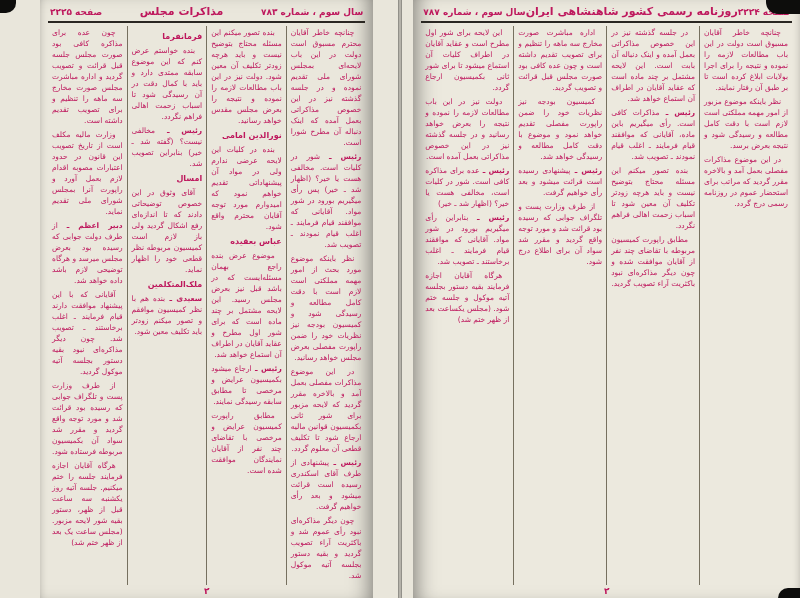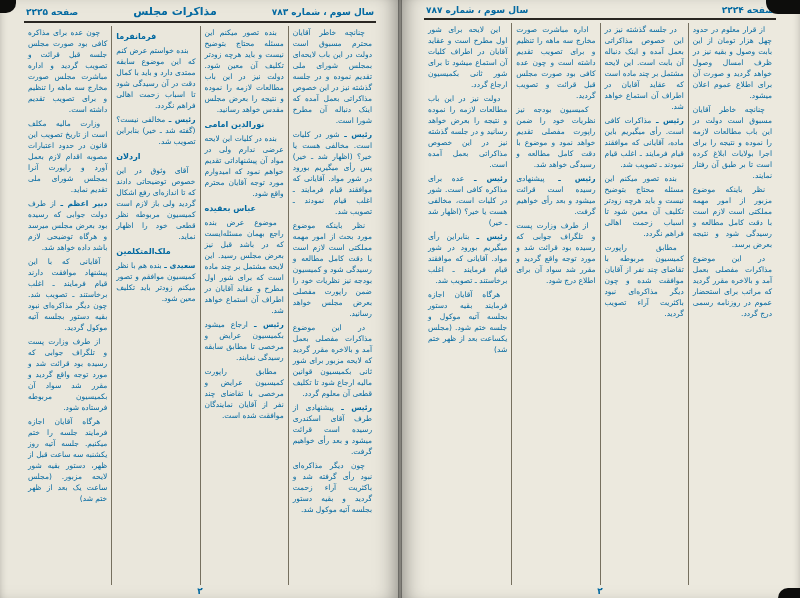"صفحه ۲۲۲۵" .page { color: #0369a1 -> #be185d; margin-left: none -> 40px; padding: 4px 24px 2px -> 4px 8px 2px }
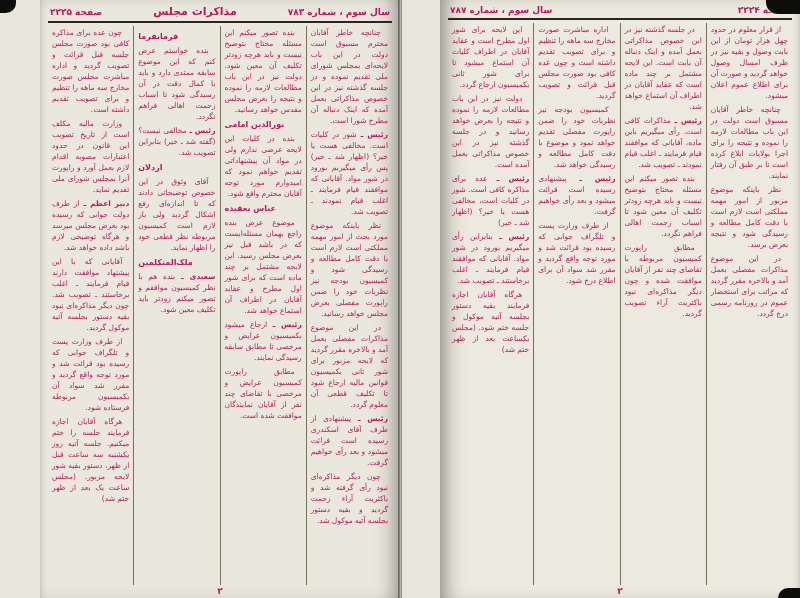"روزنامه رسمی کشور شاهنشاهی ایران" span.title { html: none -> <span>روزنامه رسمی کشور شاهنشاهی ایران</span> }
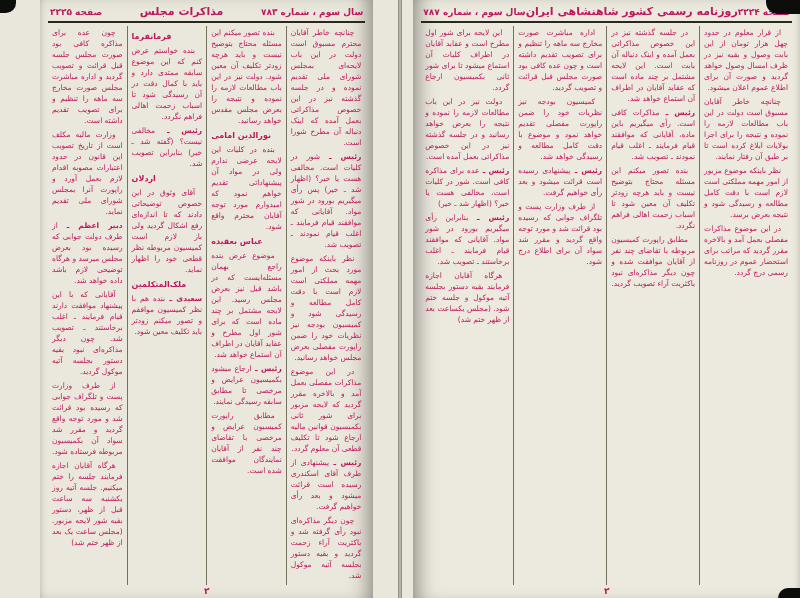"فرمانفرما" .heading { text-align: left -> right }
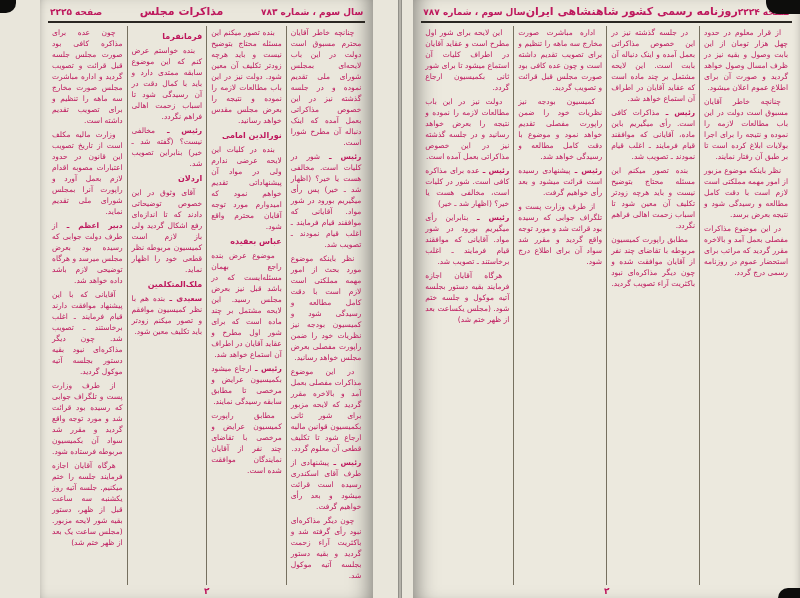"از قرار معلوم در حدود" p.para { html: <p>از قرار معلوم در حدود چهل هزار تومان از این بابت وصول و بقیه نیز در ظرف امسال وصول خواهد گردید و صورت آن برای اطلاع عموم اعلان میشود.</p> -> none }
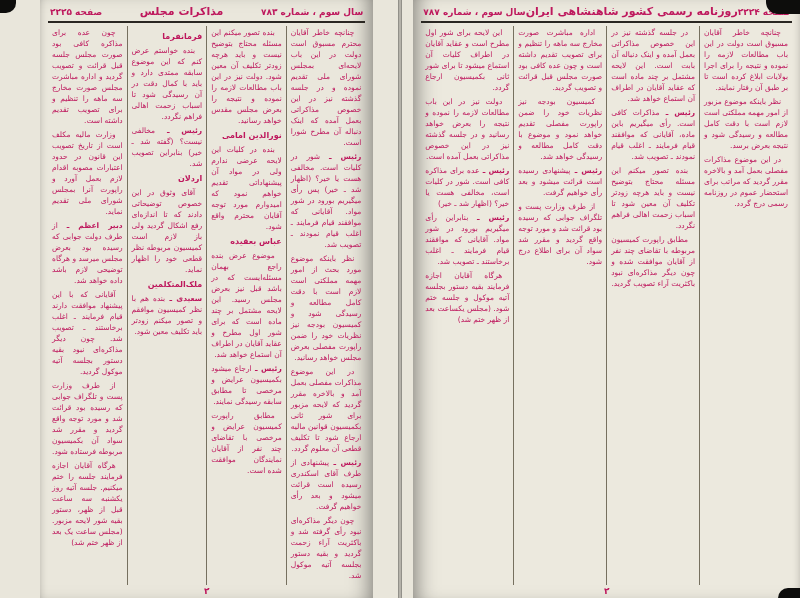"اردلان" div.heading { text: اردلان -> امسال }
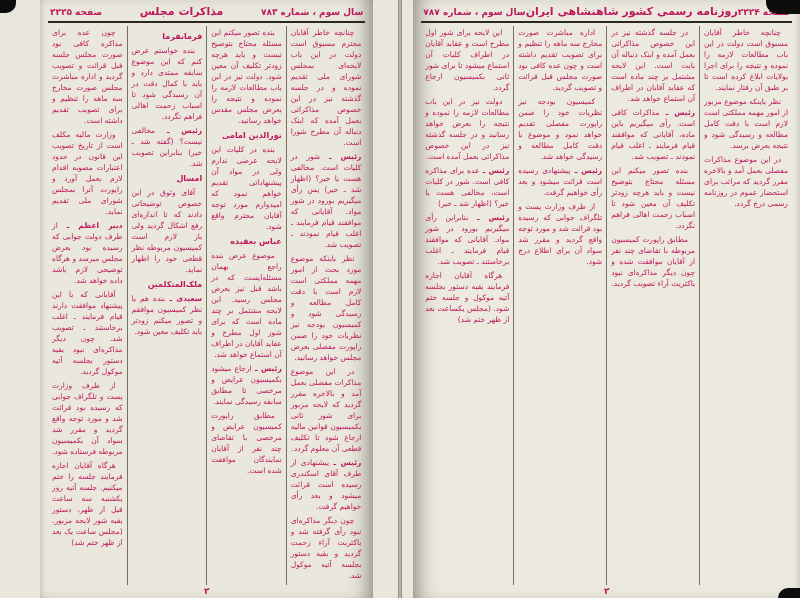"چون دیگر مذاکره‌ای نبود رأی" p.para { text: گرفته شد و باکثریت آراء زحمت -> عموم شد و باکثریت آراء تصویب }
